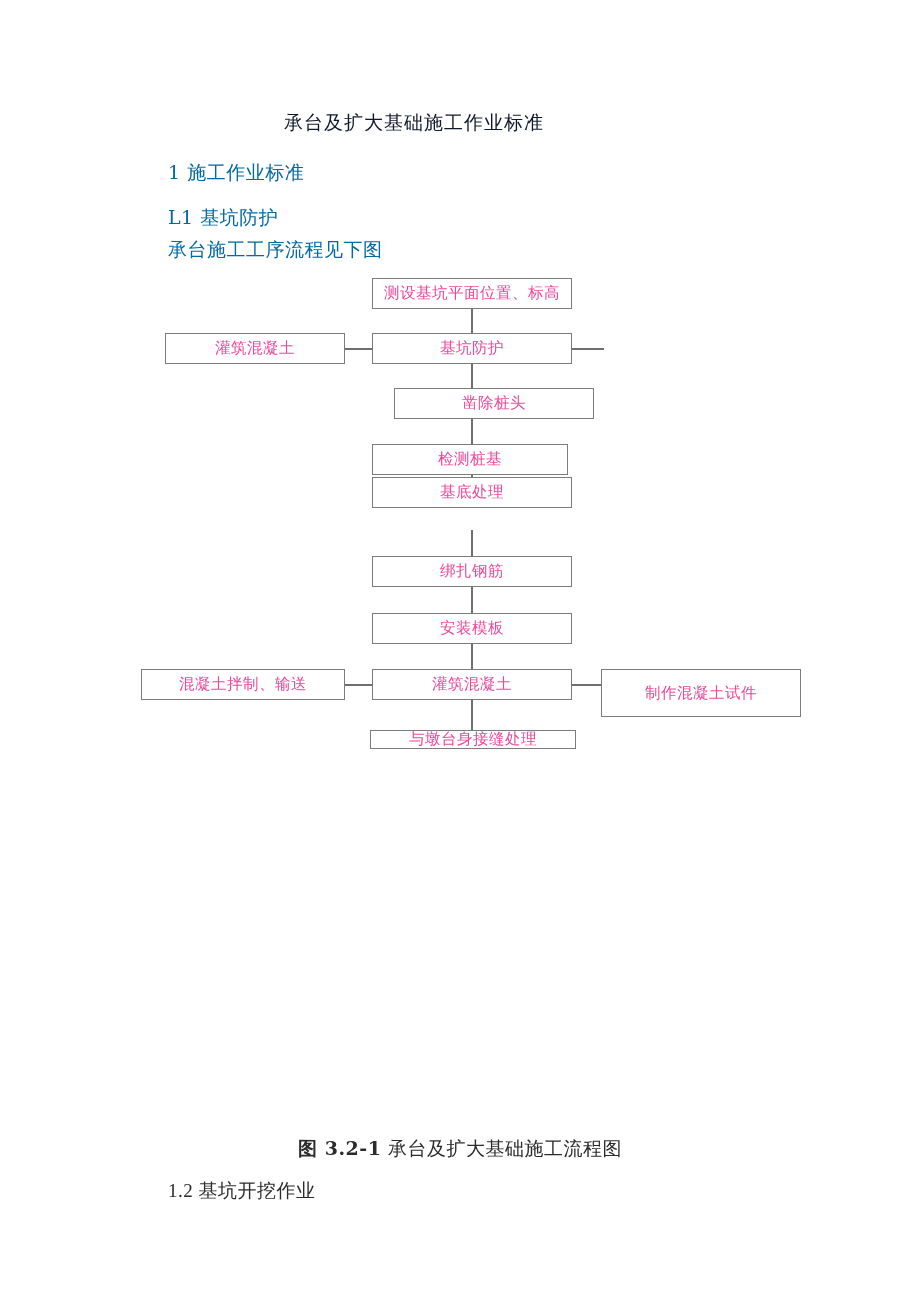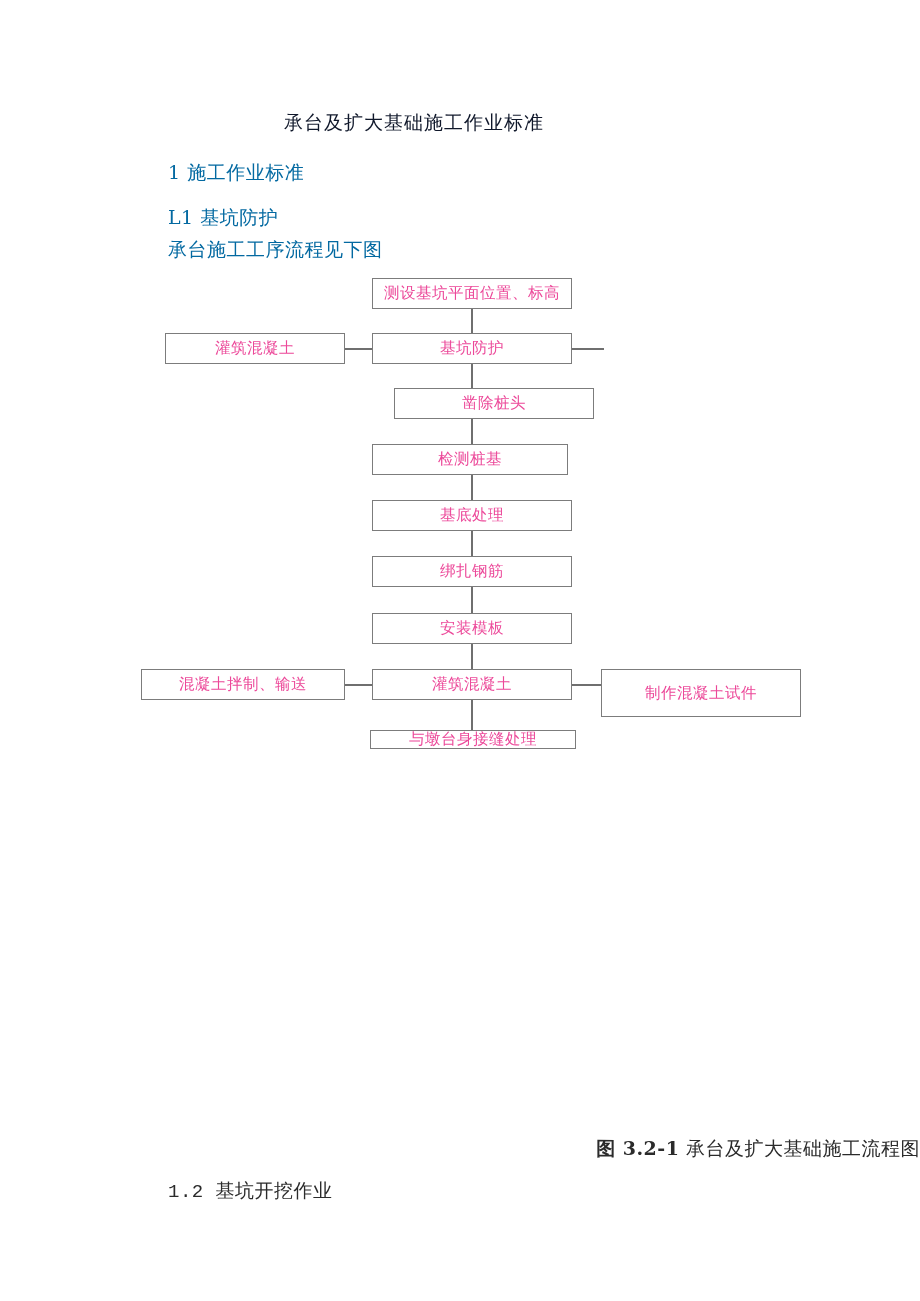"基底处理" div.node { top: 500px -> 477px }
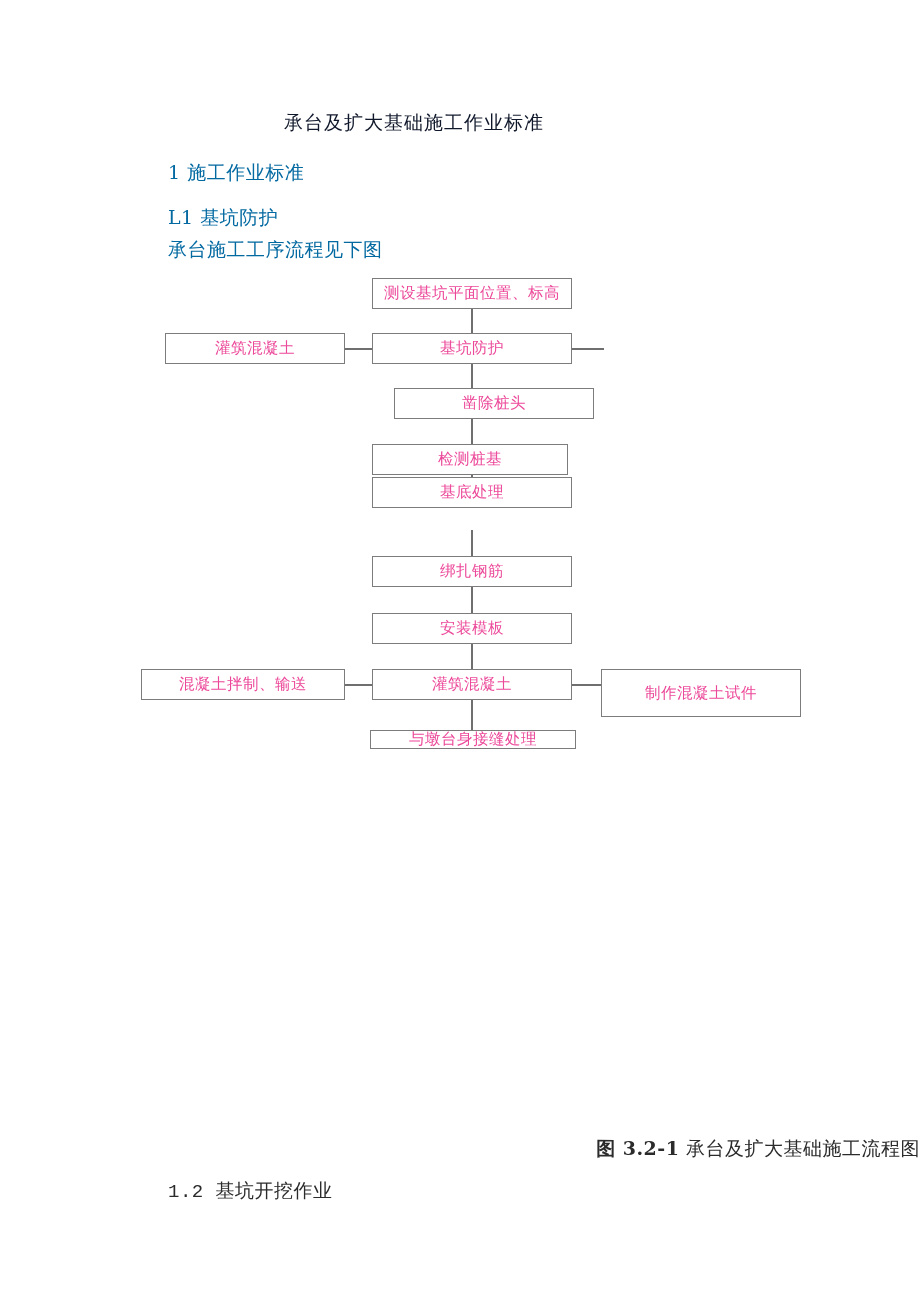"图 3.2-1 承台及扩大基础施工流程图" .fig-caption { text-align: right -> center }
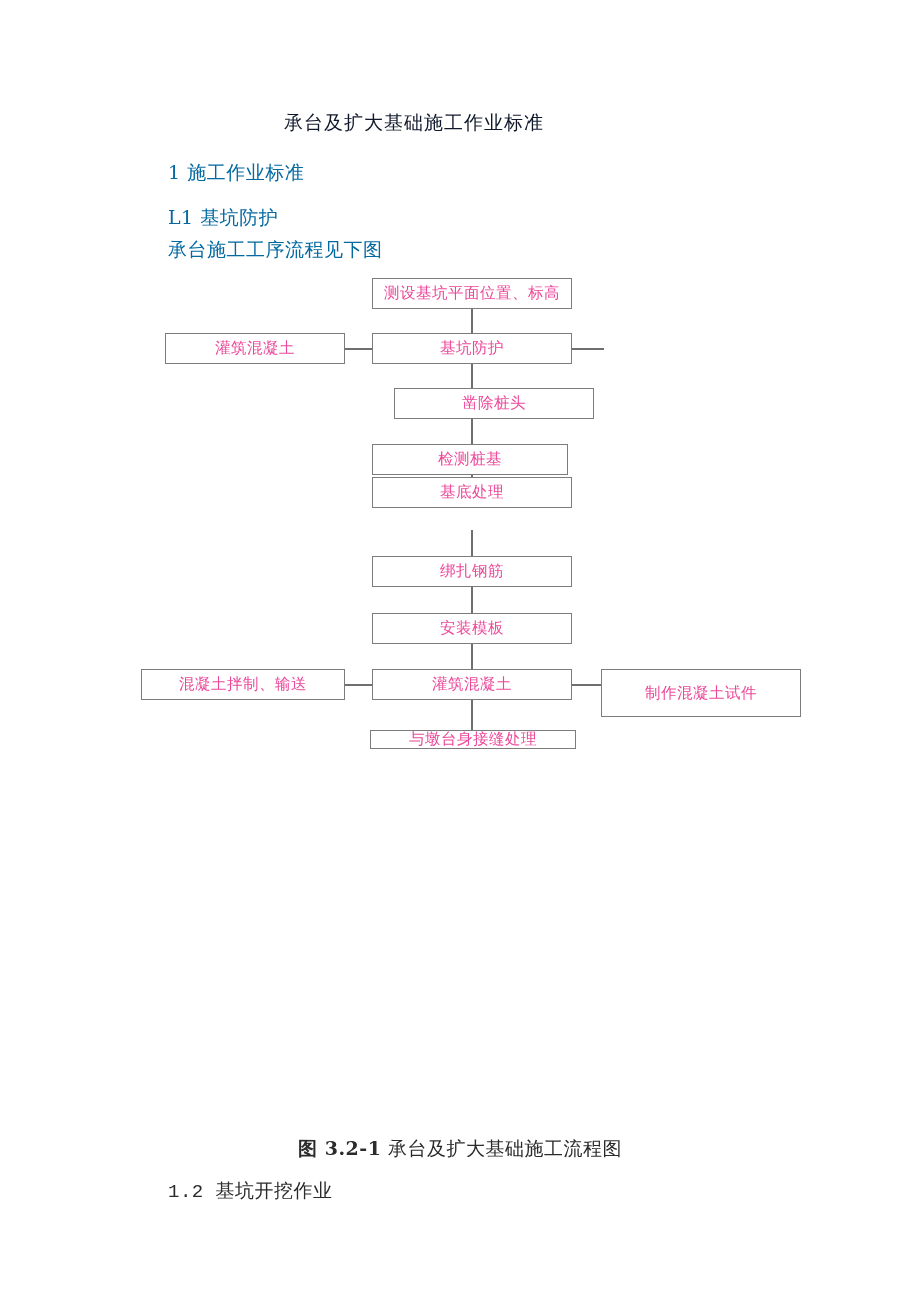"1.2 基坑开挖作业" .para-4 { font-family: Liberation Mono, monospace -> Liberation Serif, serif }
